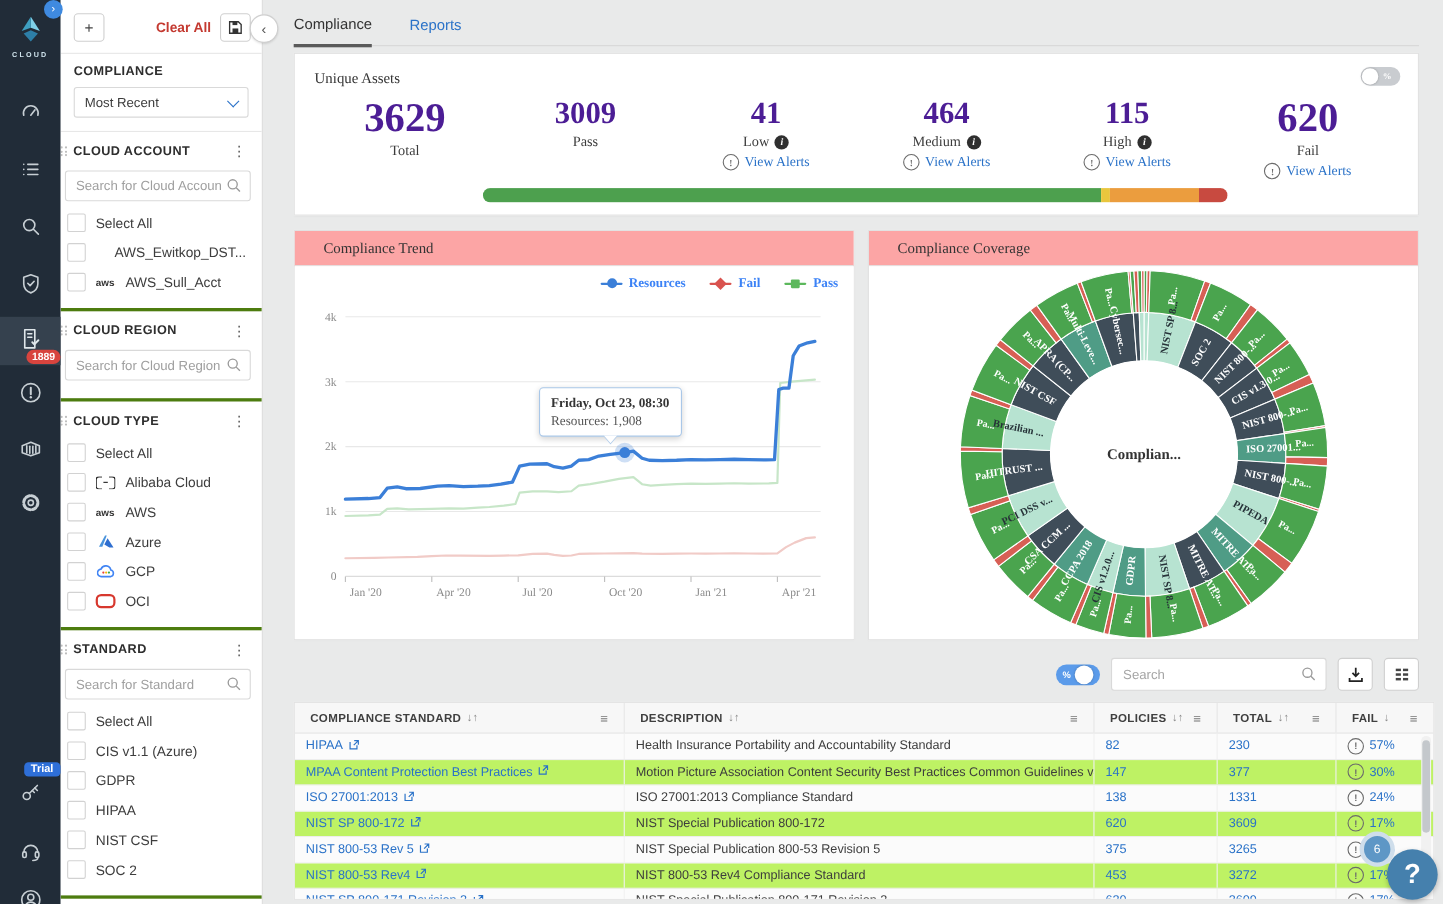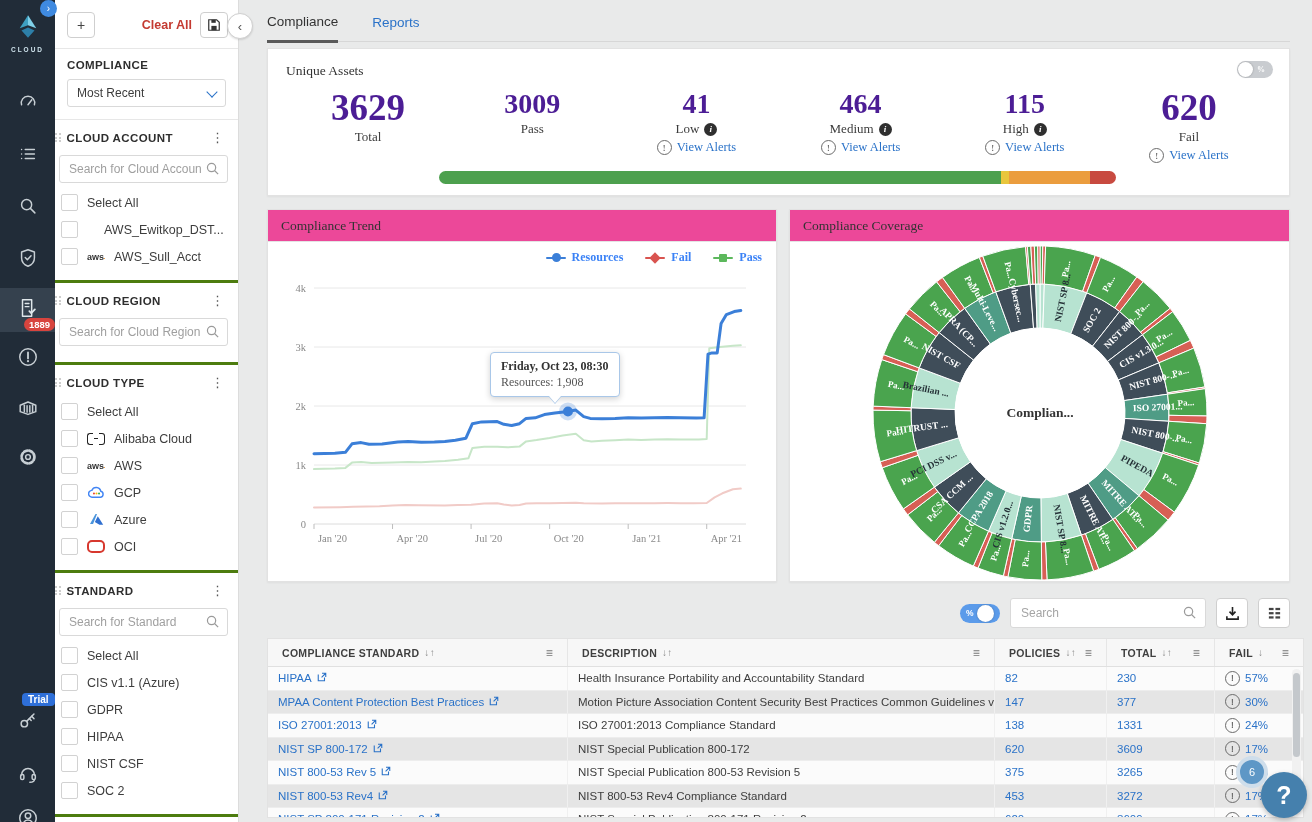"Compliance Trend" .panel-head { background: #ec4899 -> #fca5a5; padding: 0 13px -> 0 26px }
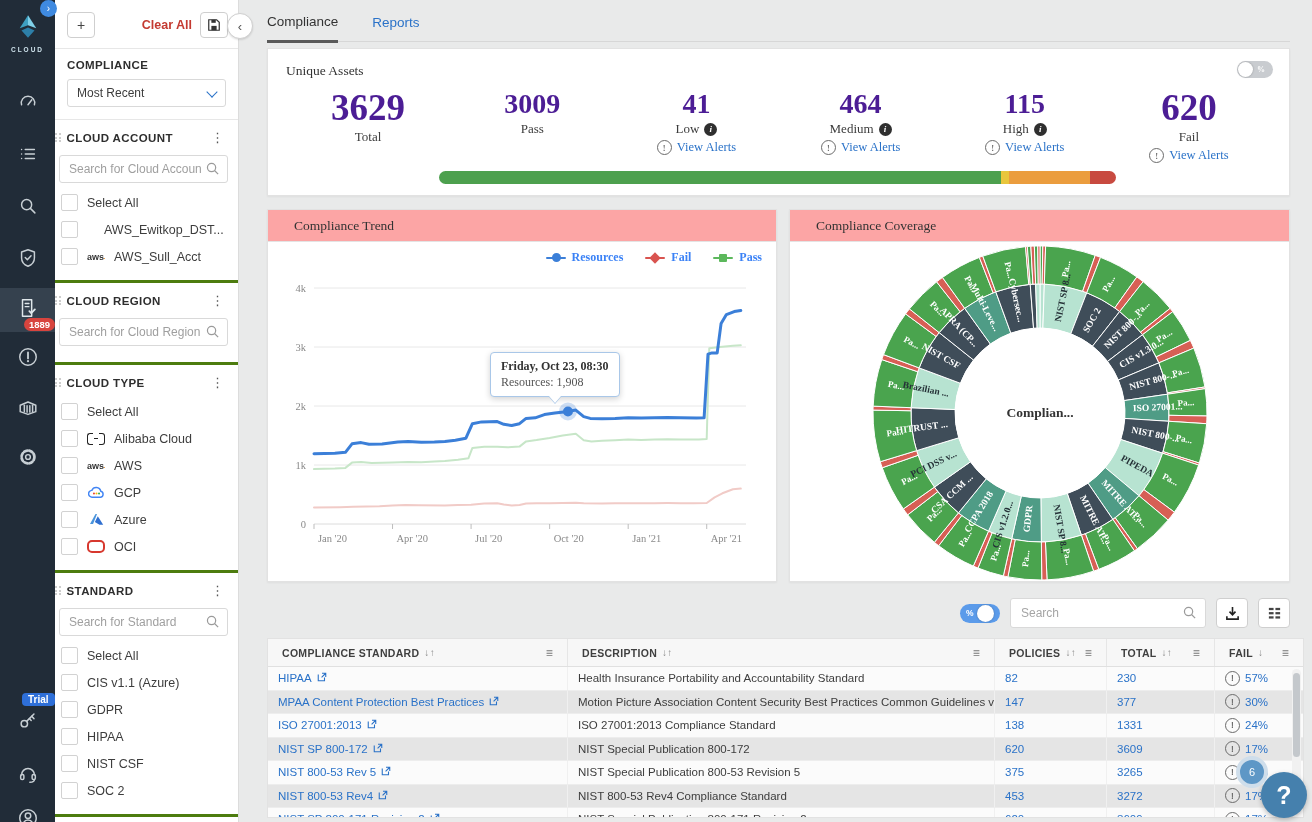"GCP" div.fitem { order: before "Azure" -> after "Azure" }
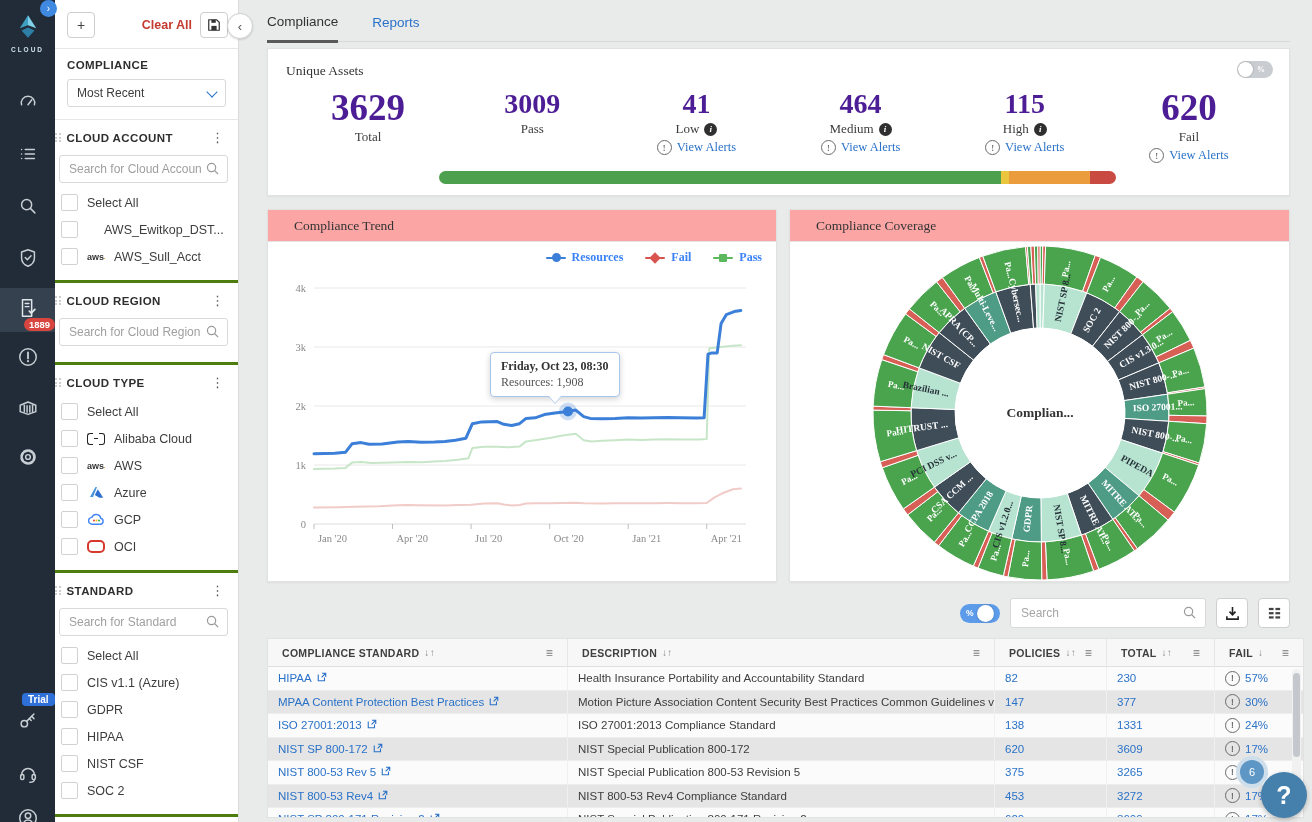"MPAA Content Protection Best Practices" .trow { background: #e5e5e5 -> #bef264 }
